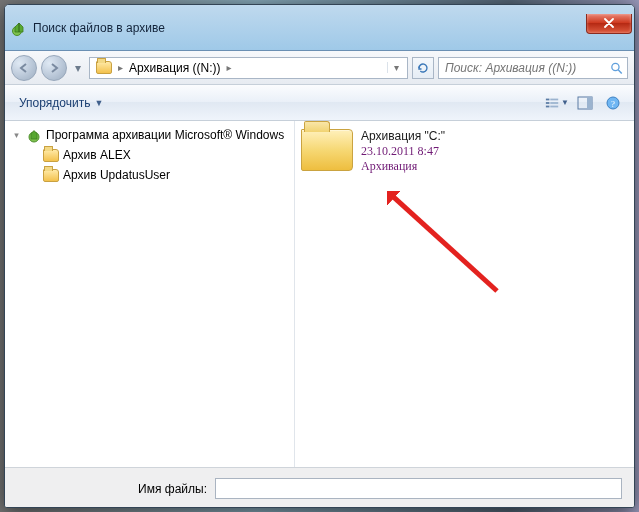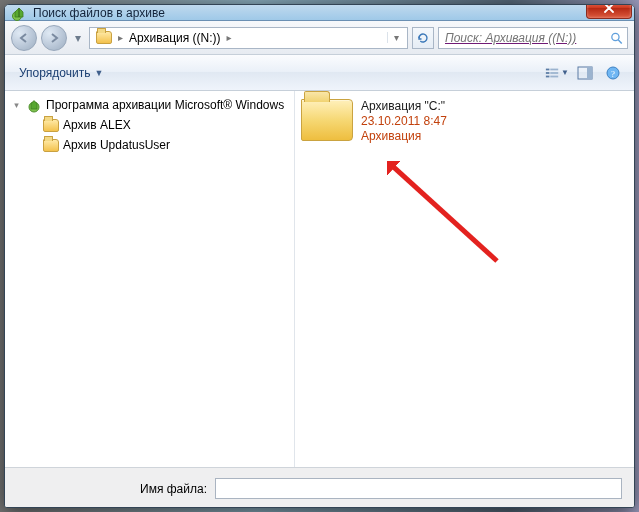"Поиск файлов в архиве" .titlebar { height: 16px -> 46px }
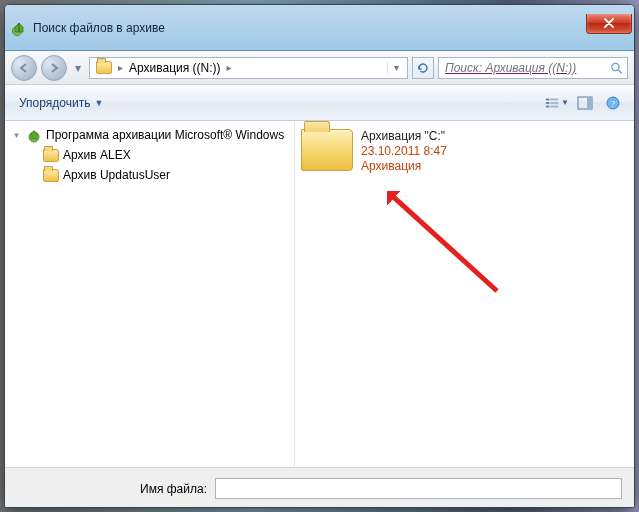"Поиск: Архивация ((N:))" .searchbar input { text-decoration: underline -> none }
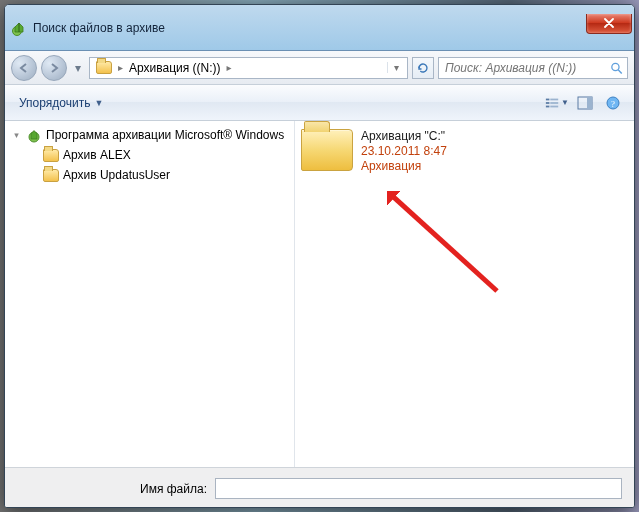"23.10.2011 8:47" .item-sub { color: #c2410c -> #701a75; font-family: none -> Liberation Serif, serif }
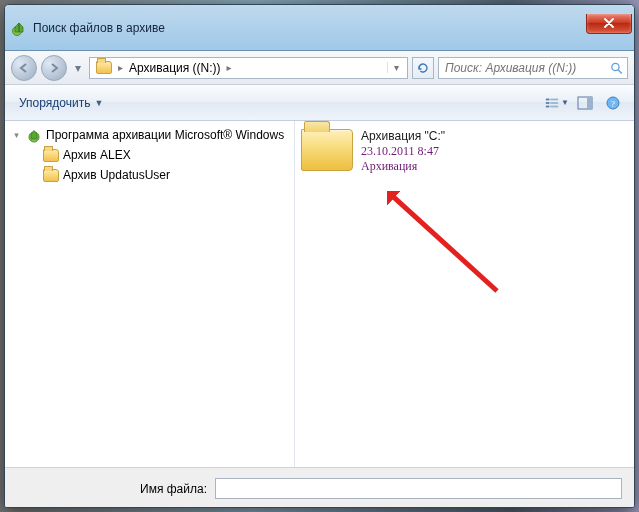"Имя файла:" span.label-right { text: файла -> файлы }
